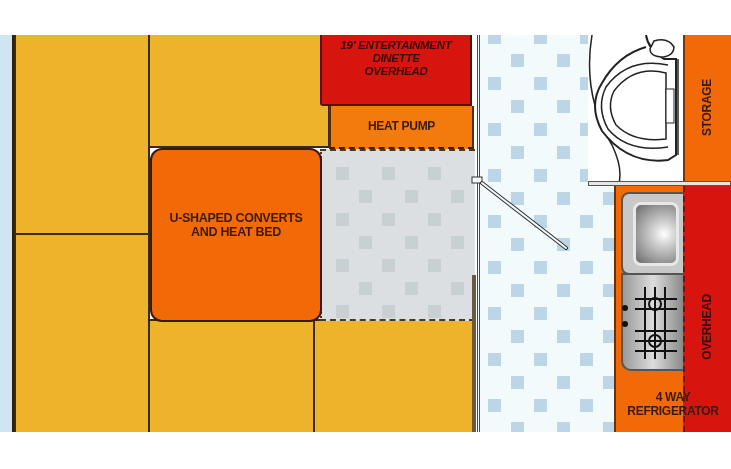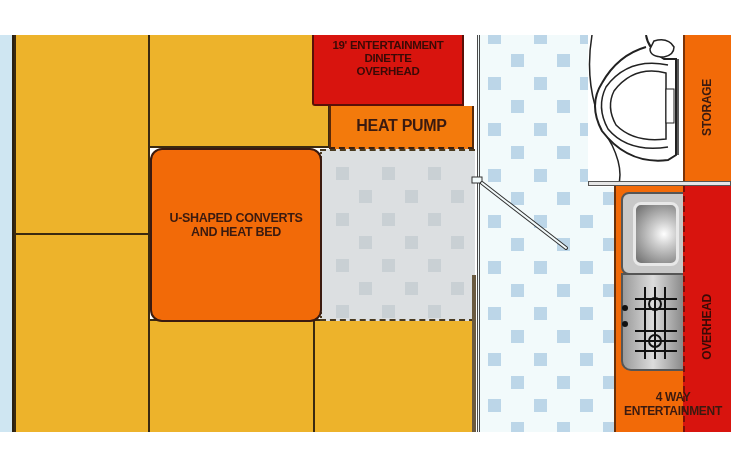"19' ENTERTAINMENT" div.abs { font-style: none -> italic; left: 312px -> 320px }
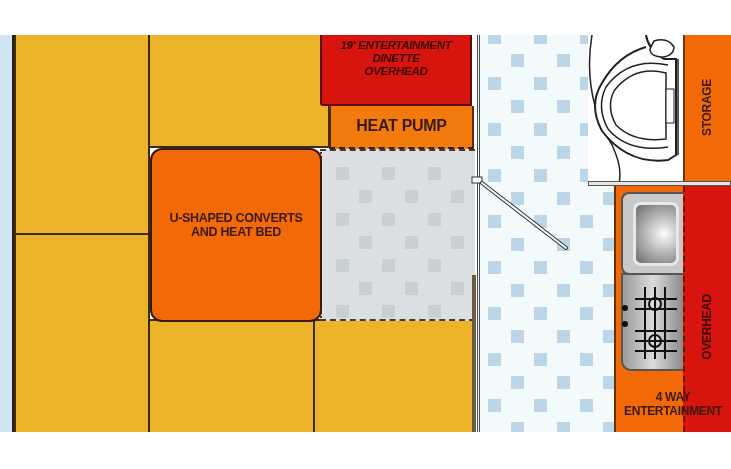"HEAT PUMP" div.label { font-size: 16px -> 12px }
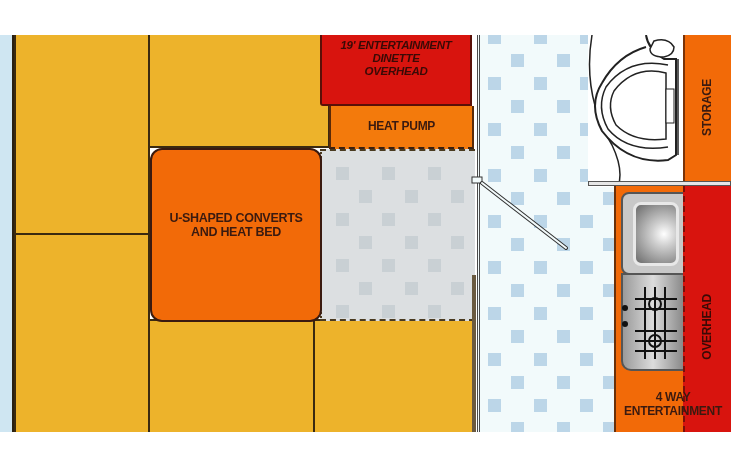"ENTERTAINMENT" div { text: ENTERTAINMENT -> REFRIGERATOR }
